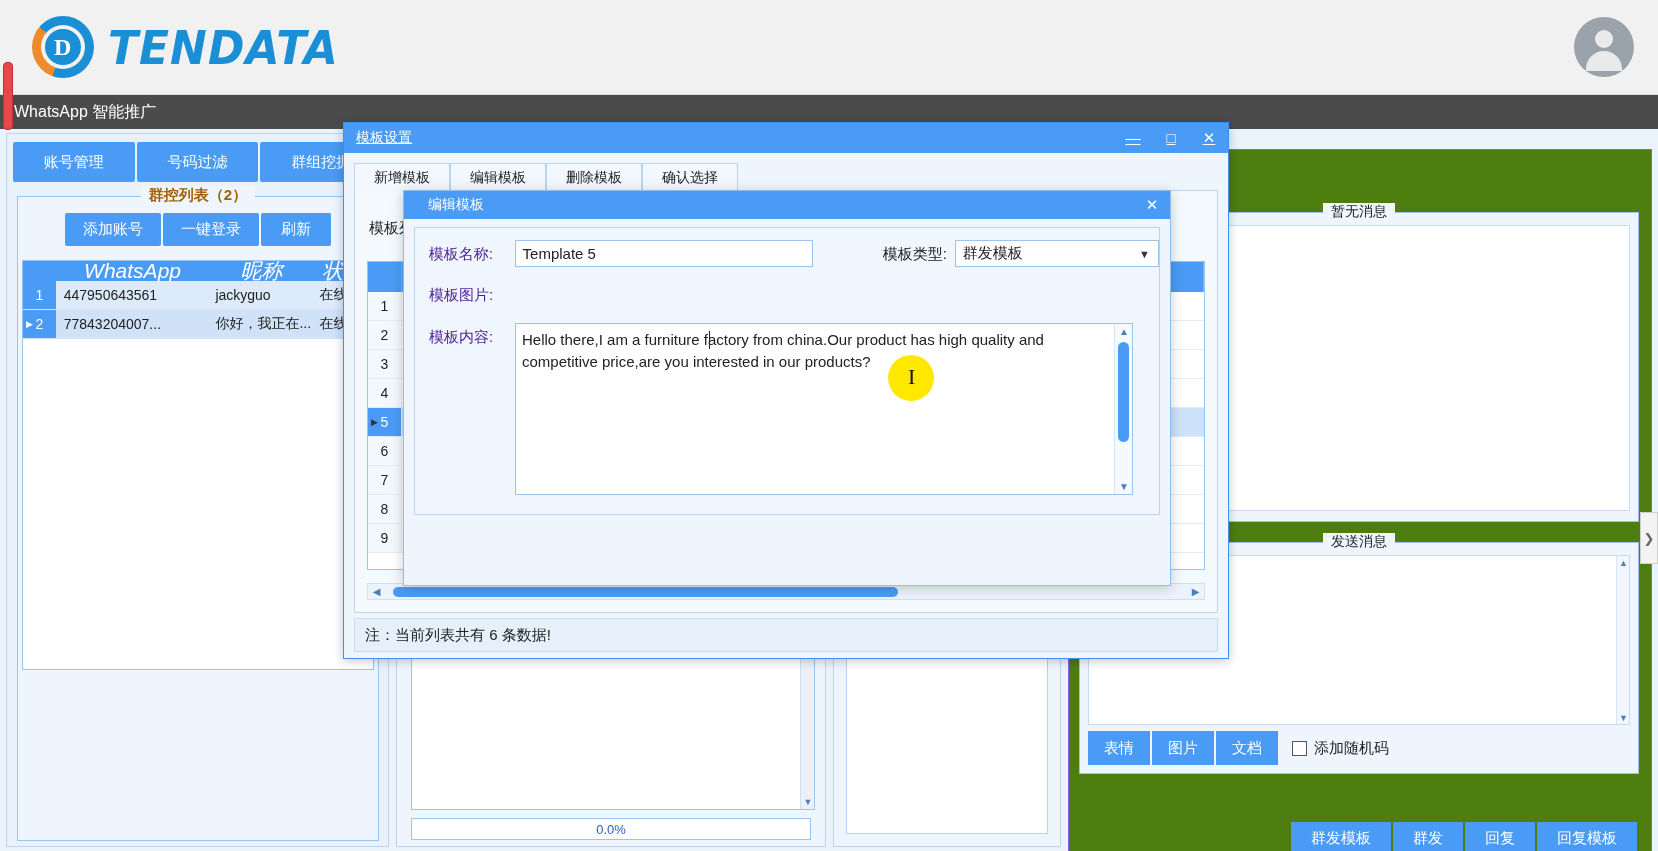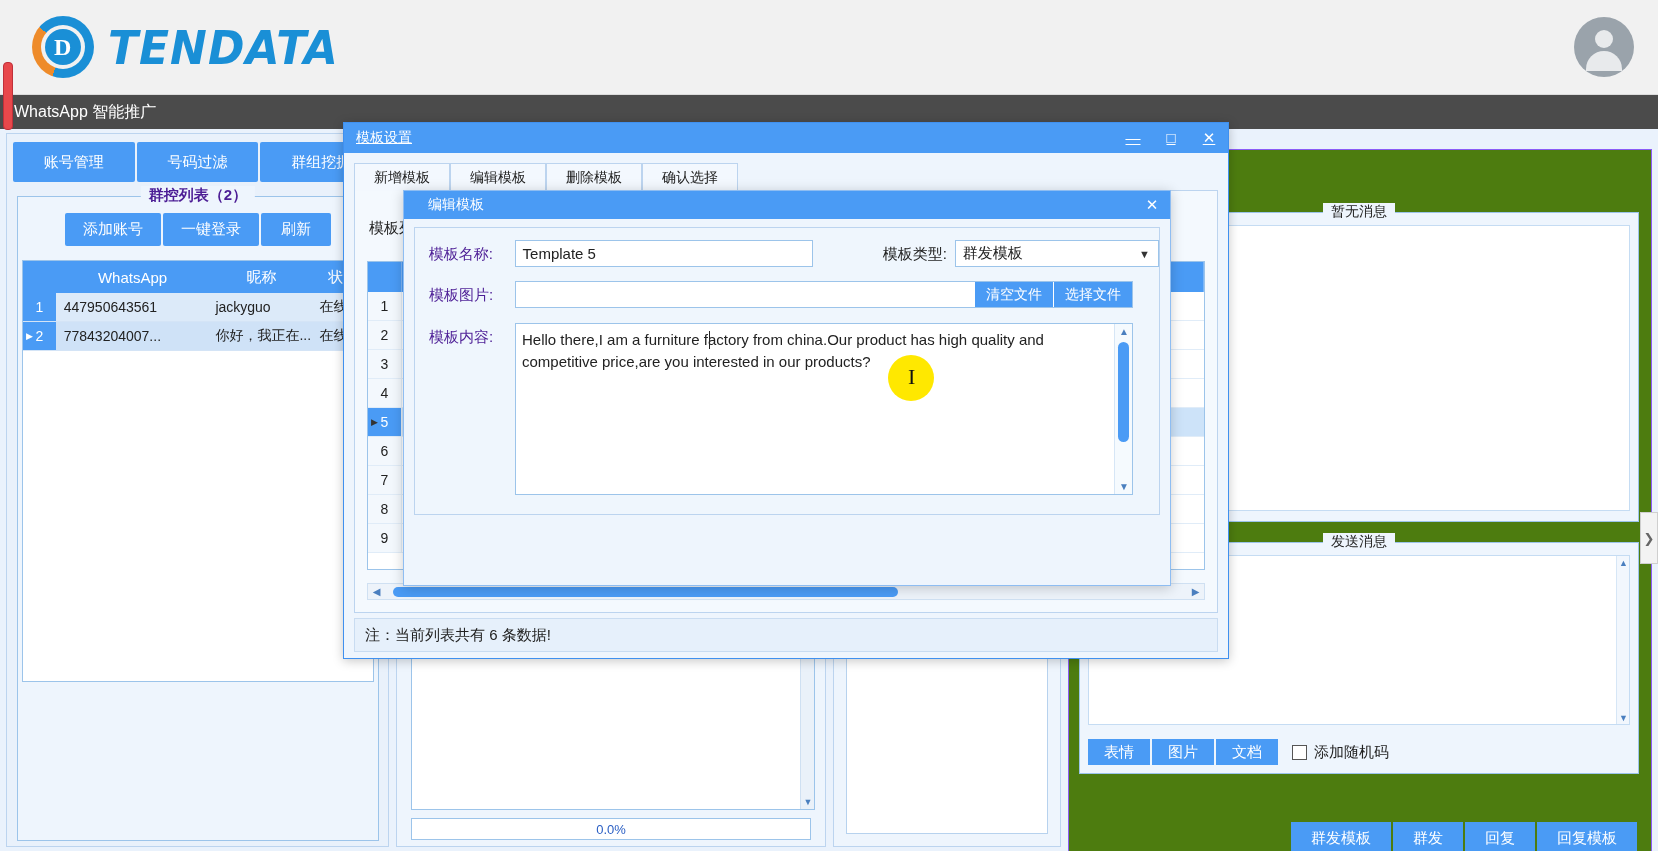"群控列表（2）" .fieldset > .legend { color: #4c1d95 -> #a16207 }
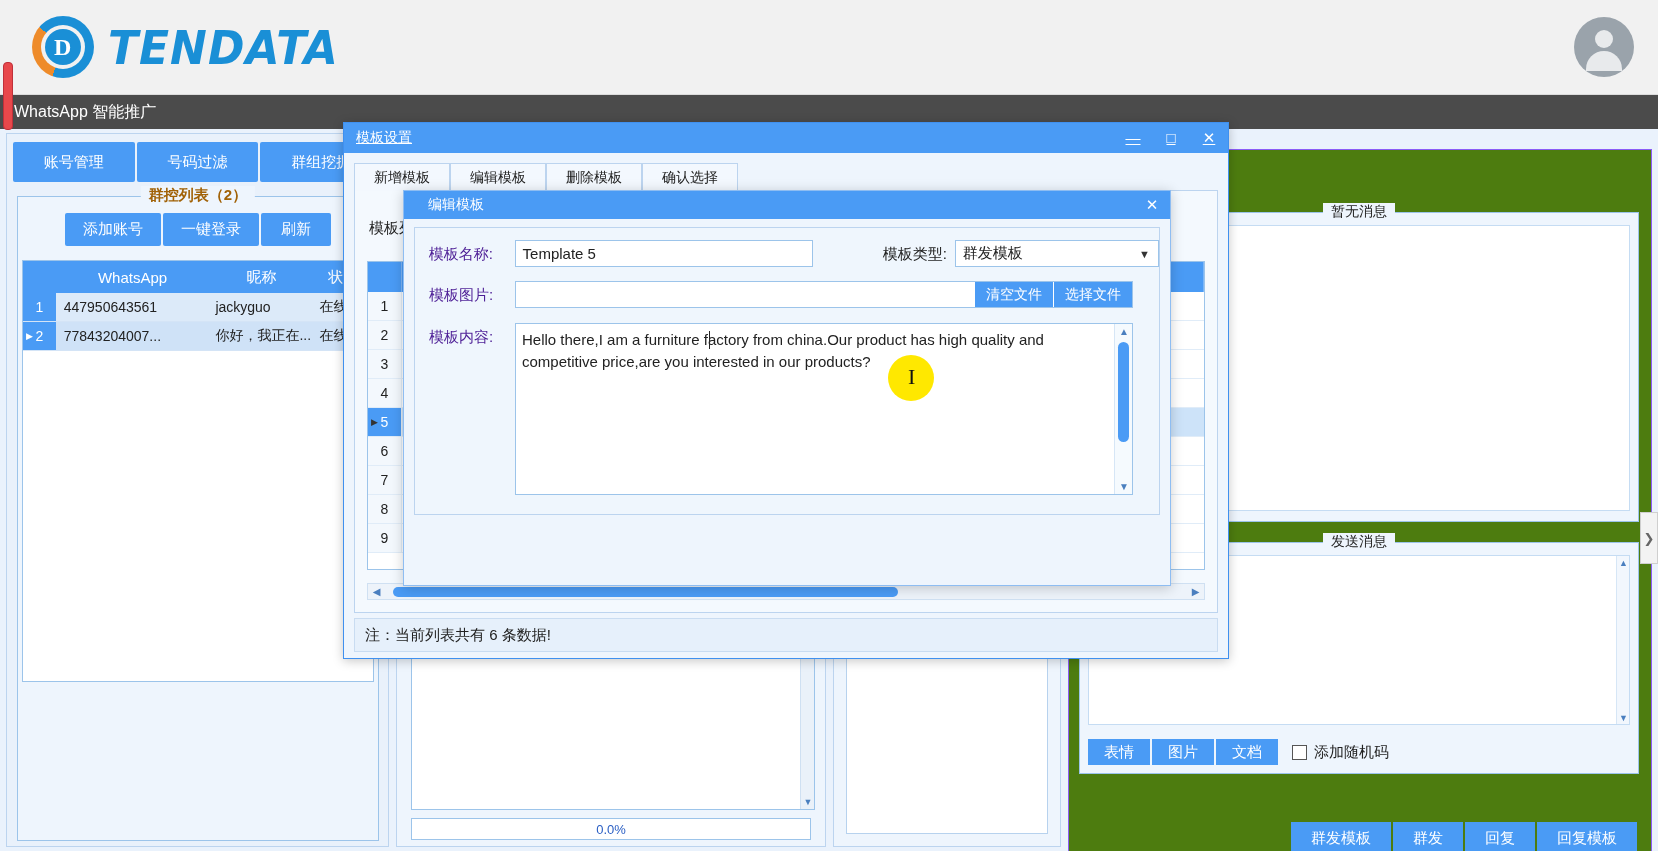"WhatsApp" .acct-table .thead { font-size: 15px -> 21px; font-style: none -> italic; height: 32px -> 20px }
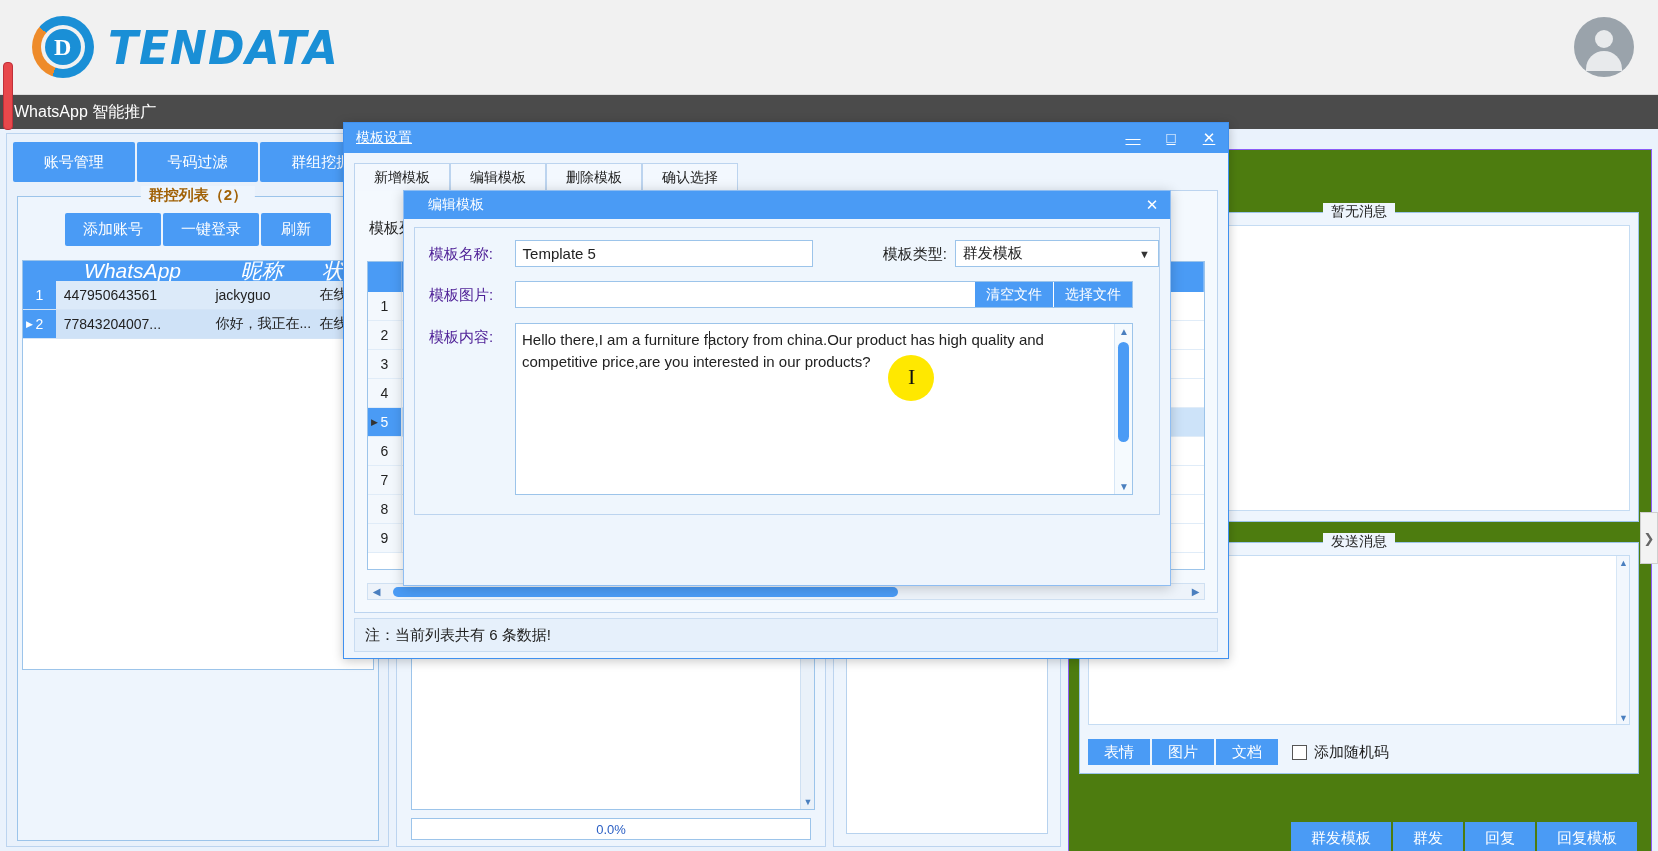"清空文件" div.ipt { html: <div> <div> <div>清空文件</div> <div>选择文件</div> </div> </div> -> none }
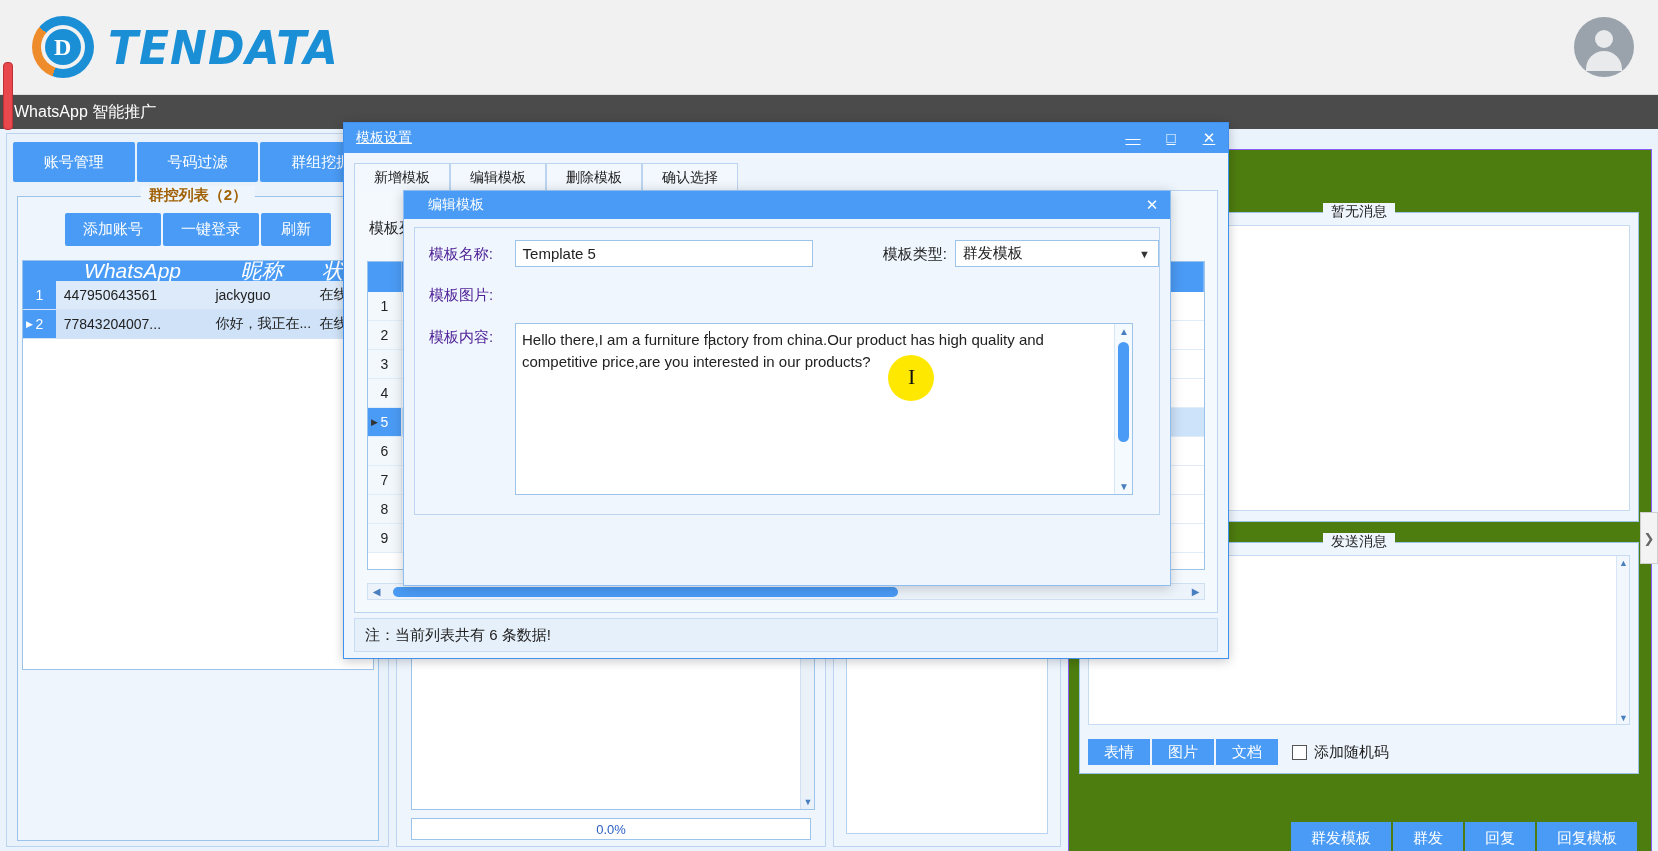"表情" .send-tools .tbtn { height: 26px -> 34px }
